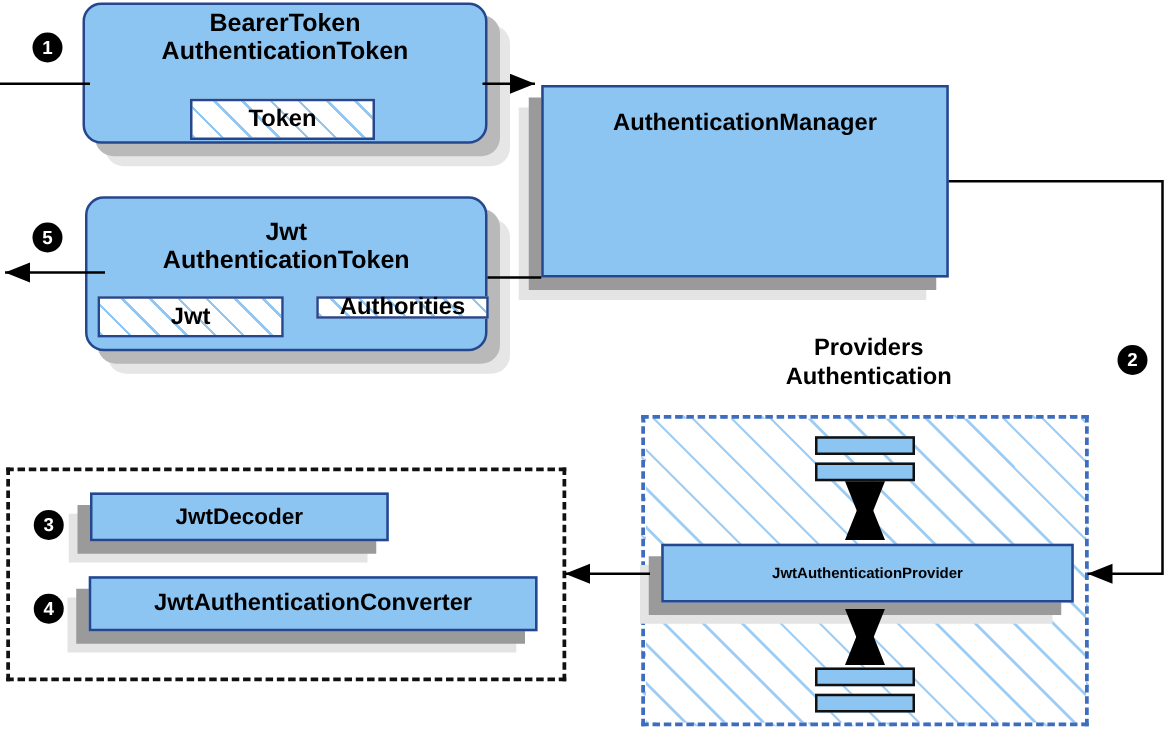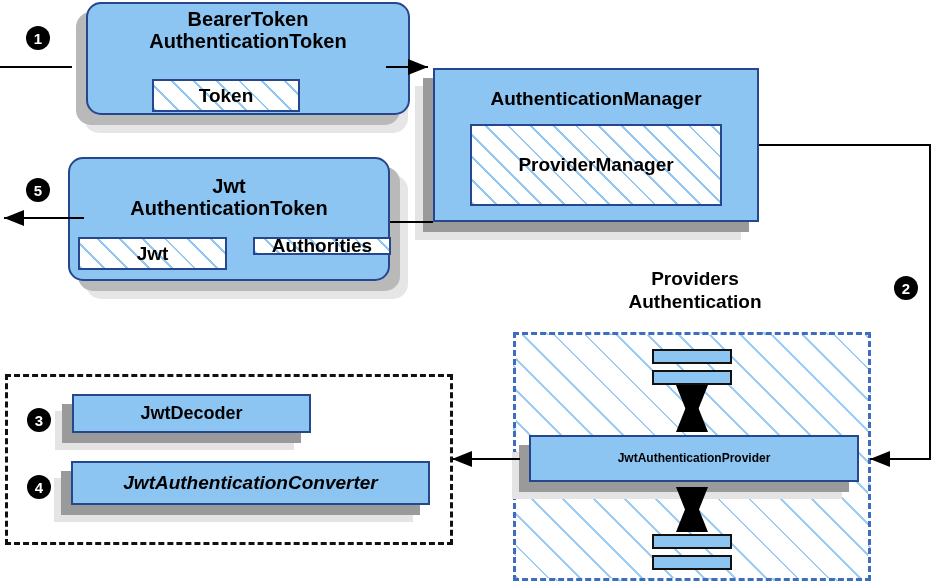"BearerToken" #bearer-box { margin-left: 20px -> none }
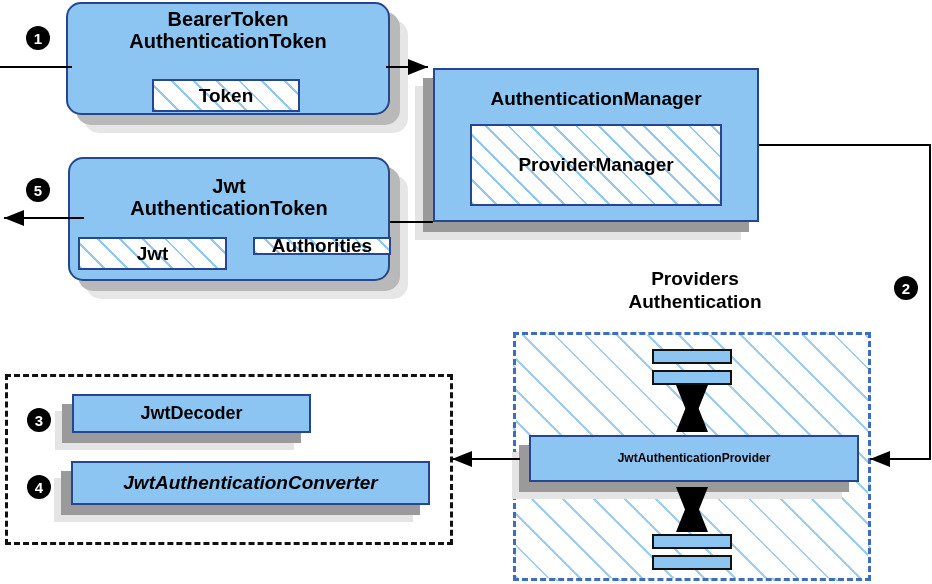"ProviderManager" div.hatch { html: <div> <span>ProviderManager</span> </div> -> none }
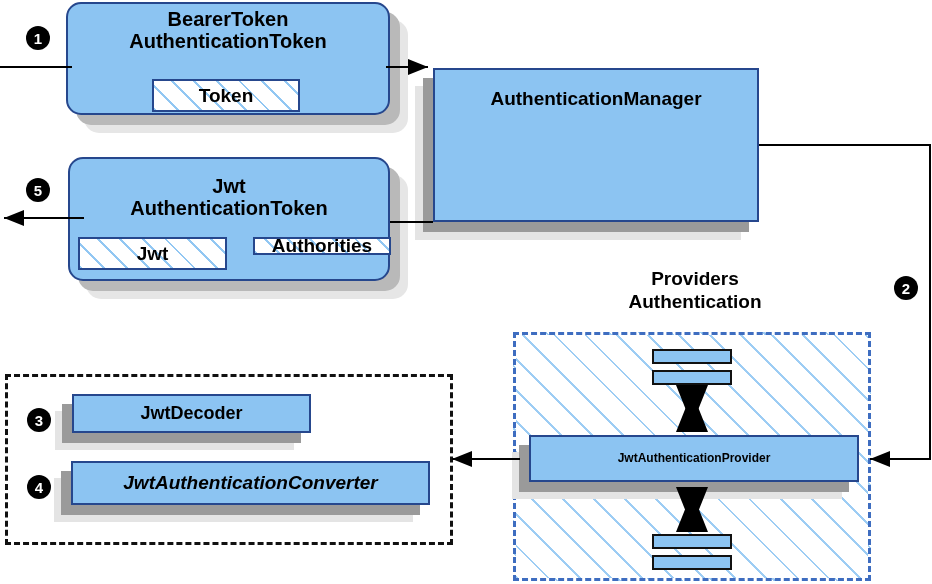"JwtAuthenticationConverter" #conv-box { font-style: italic -> none }
